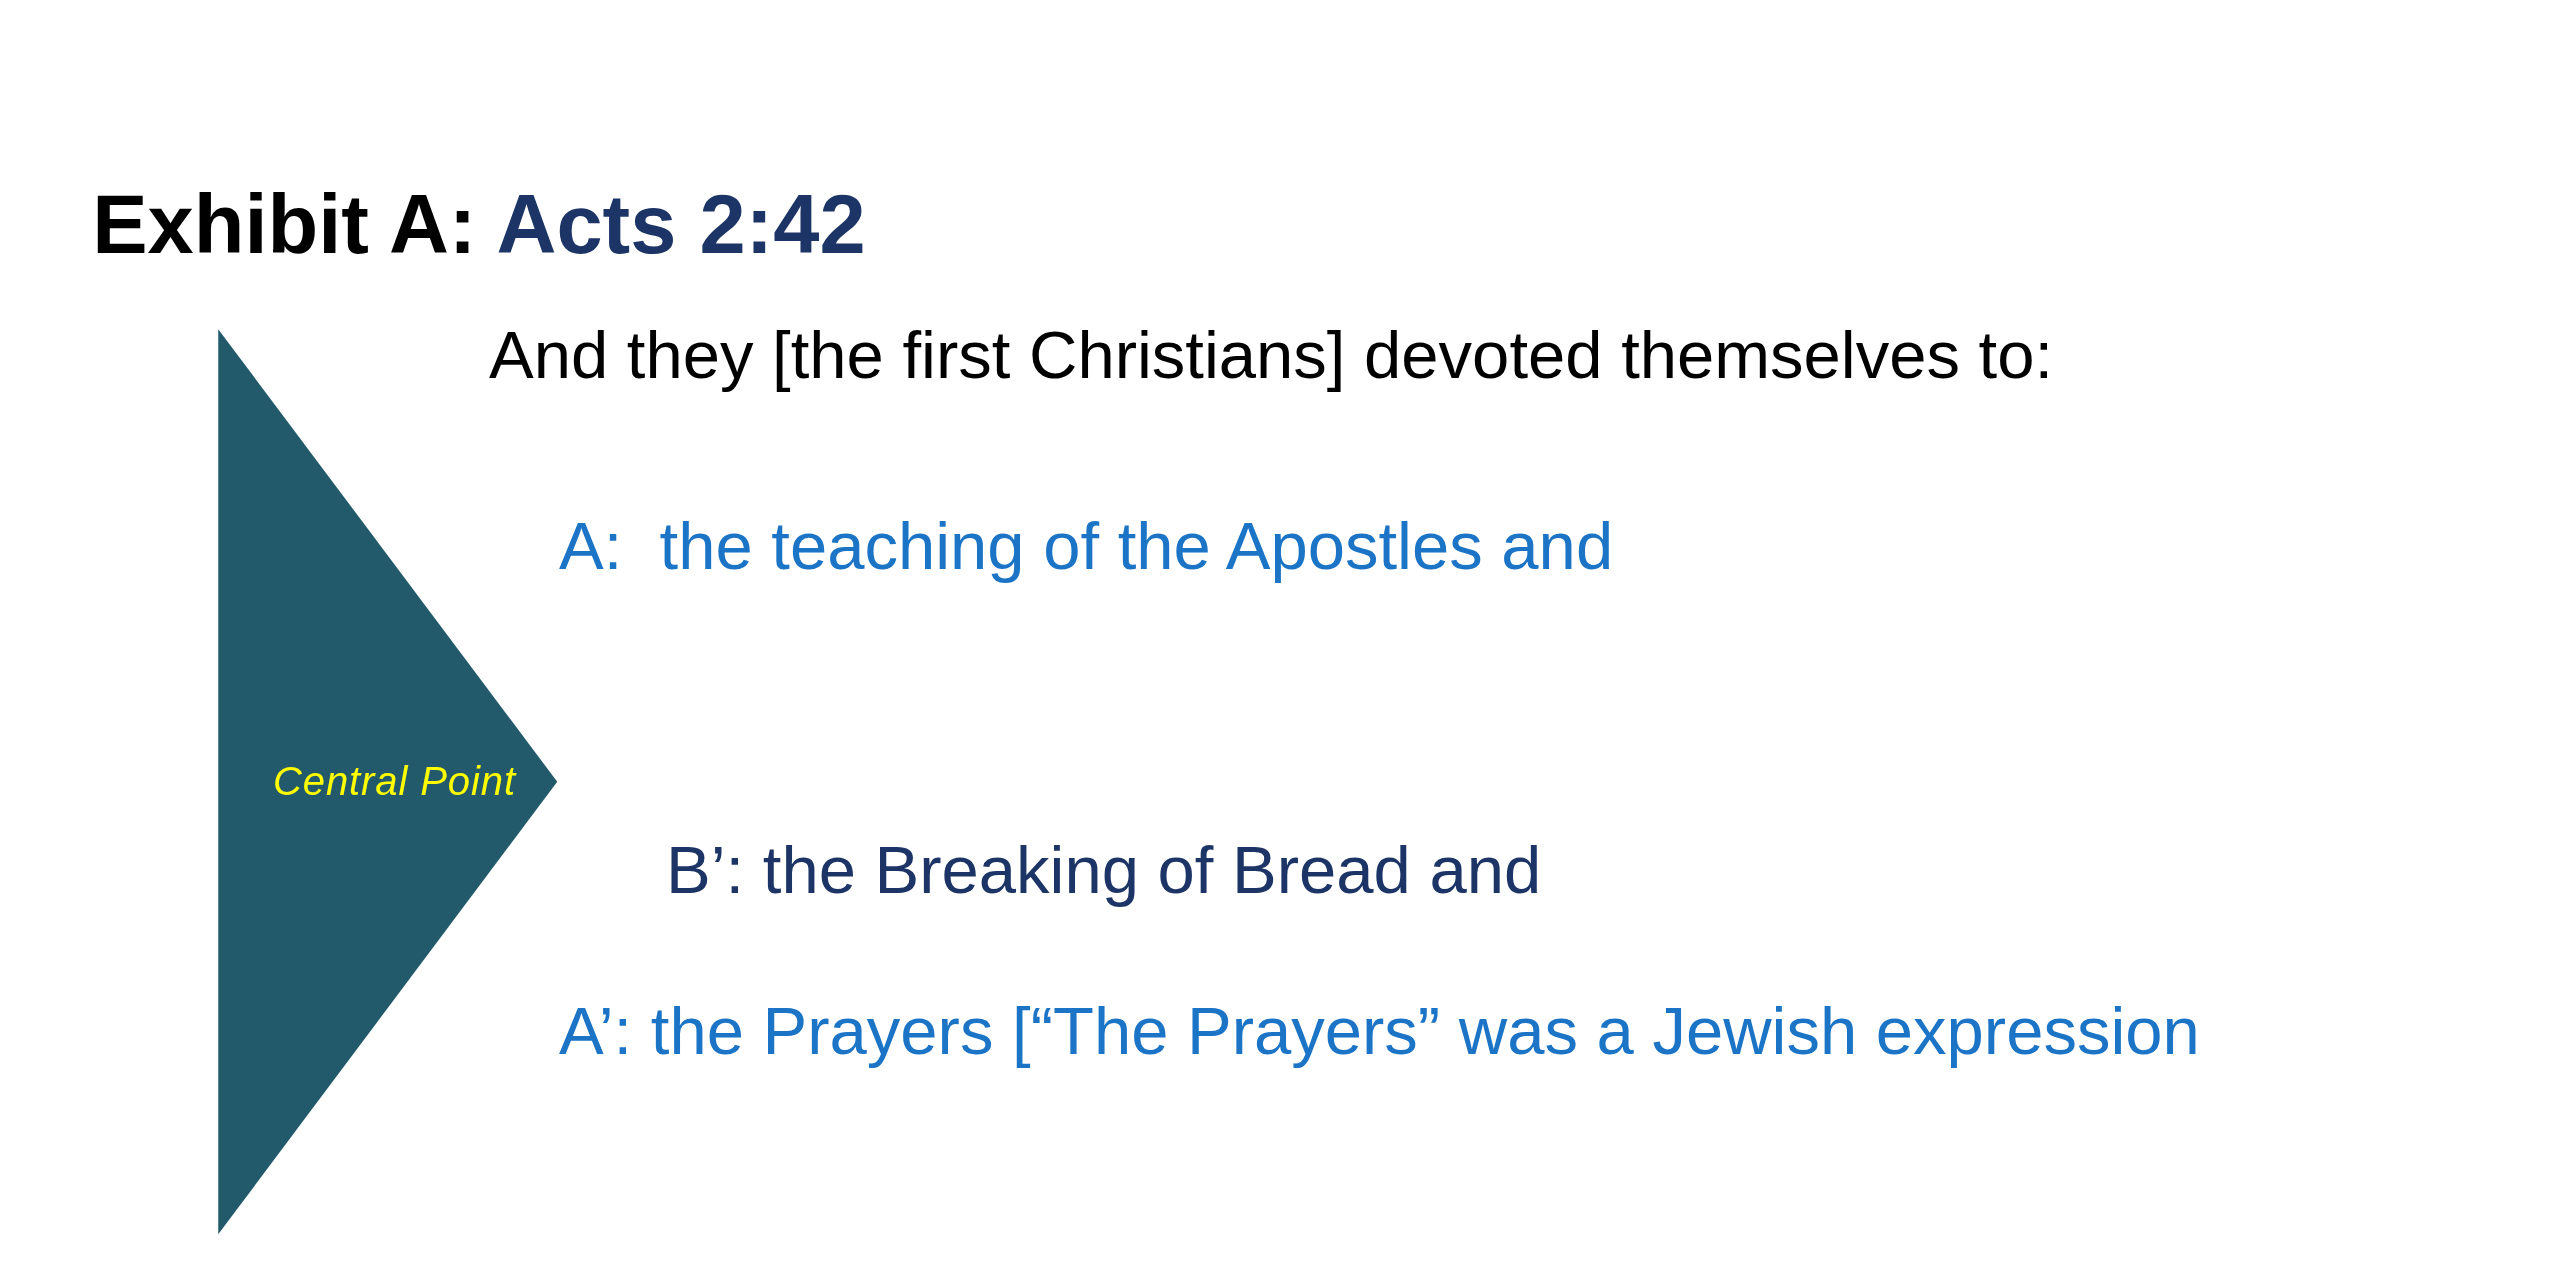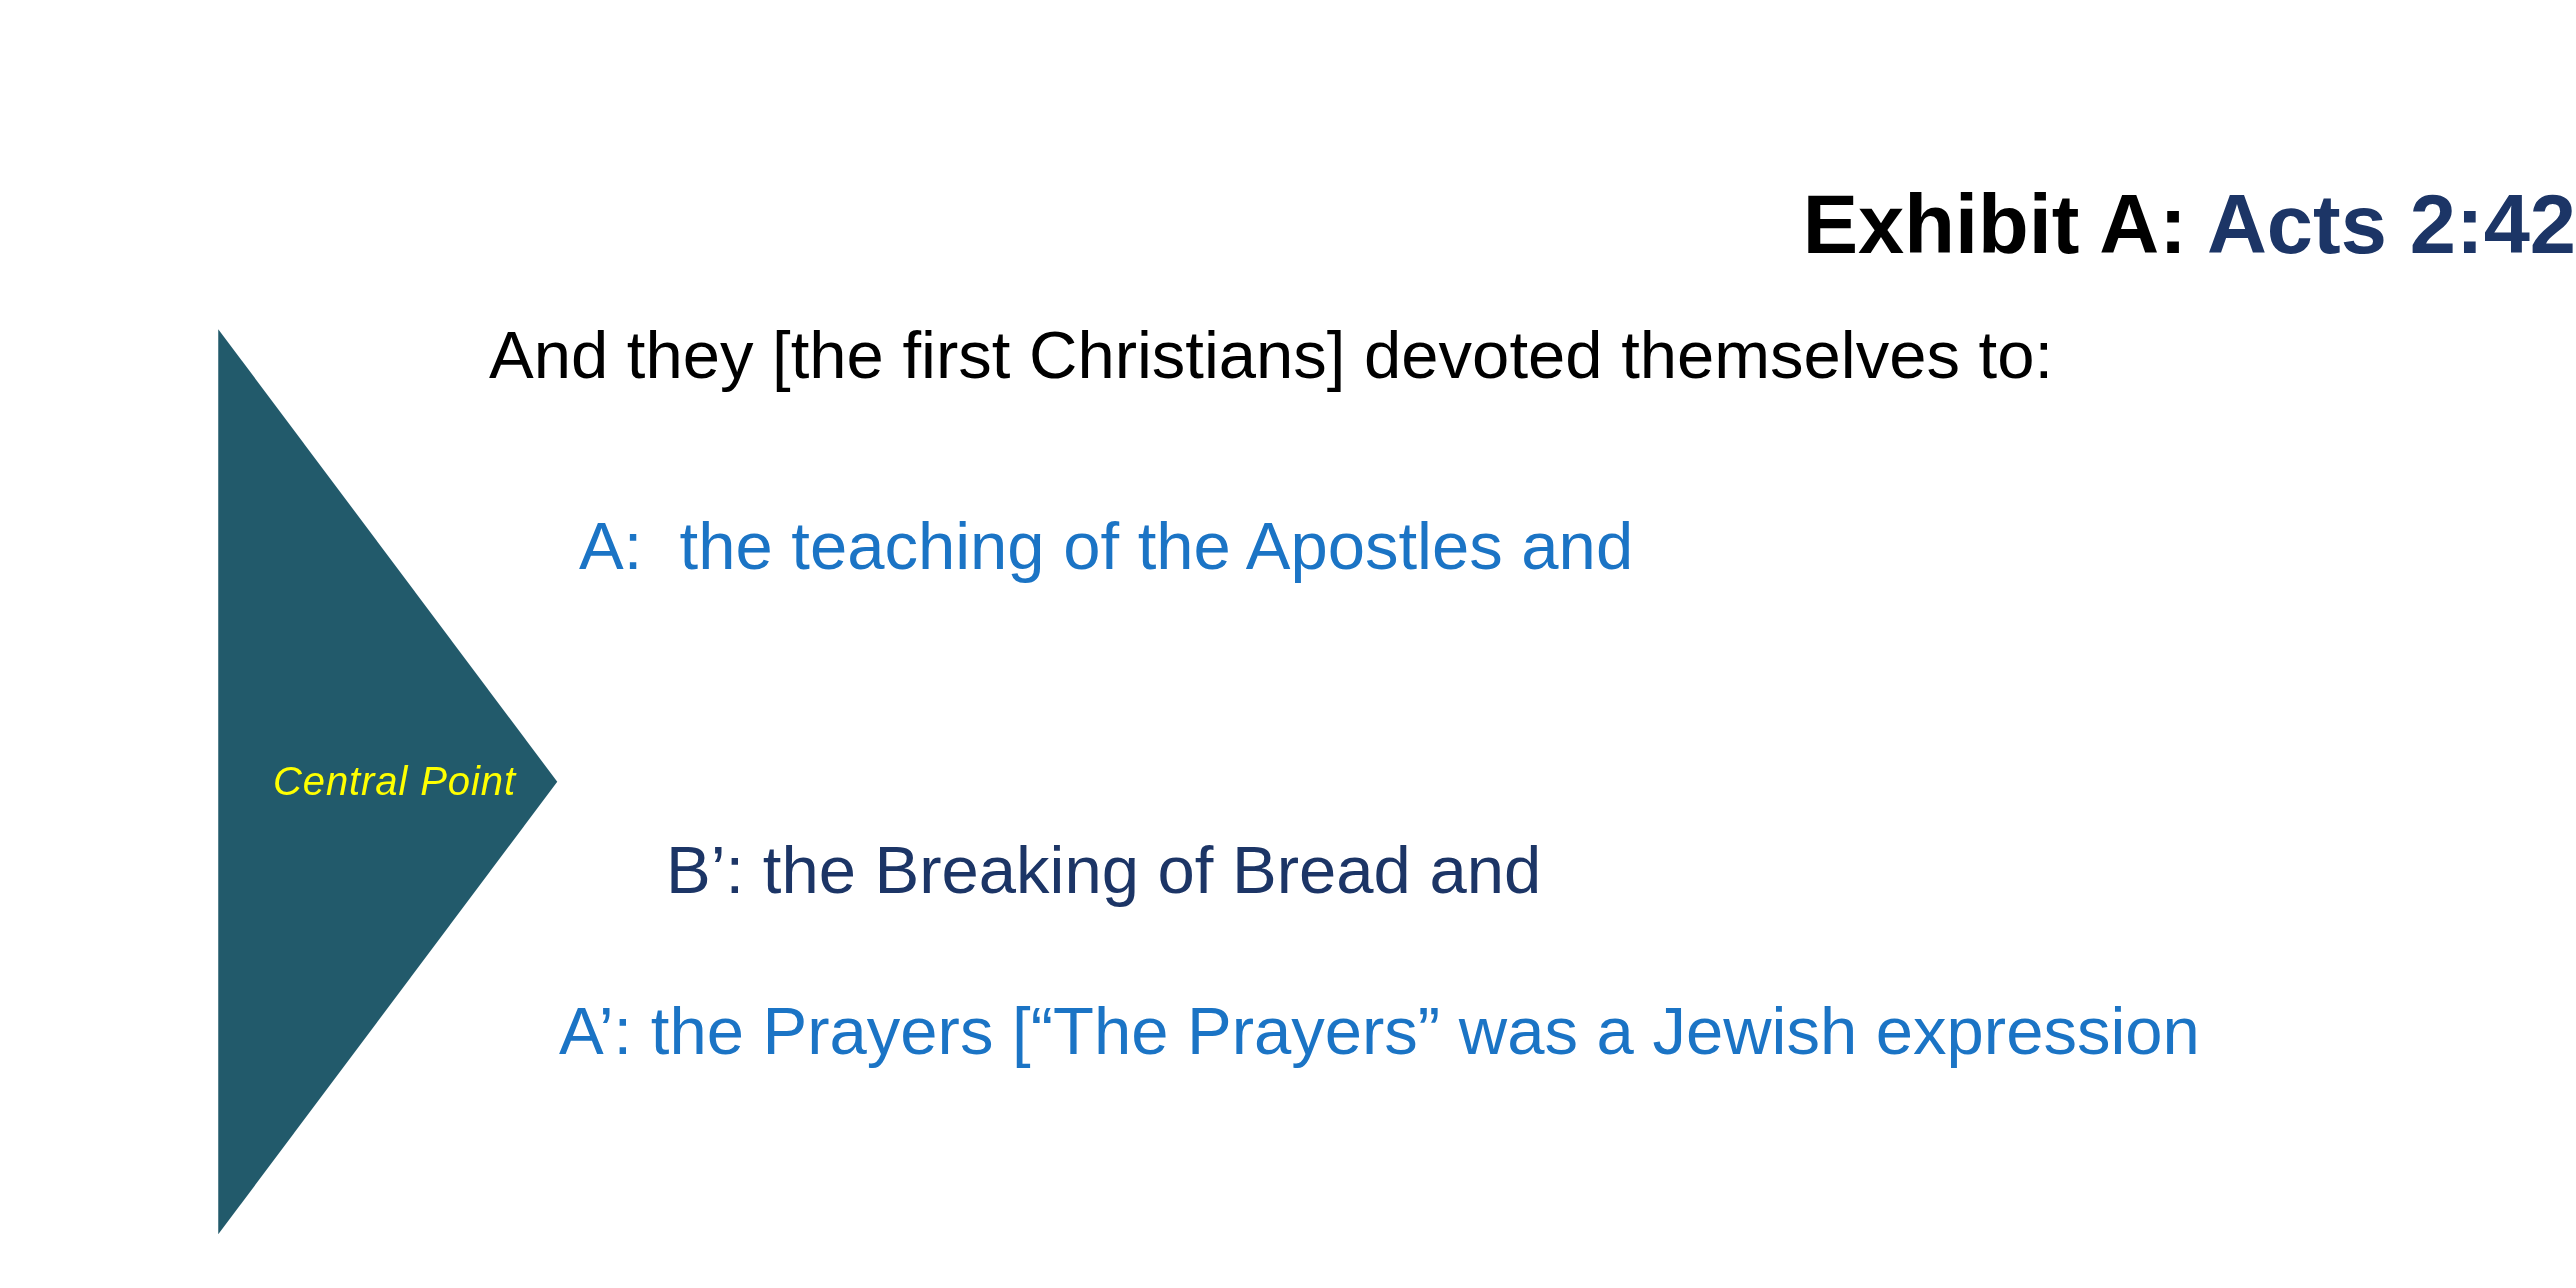"Exhibit A: Acts 2:42" .slide-title { text-align: right -> left }
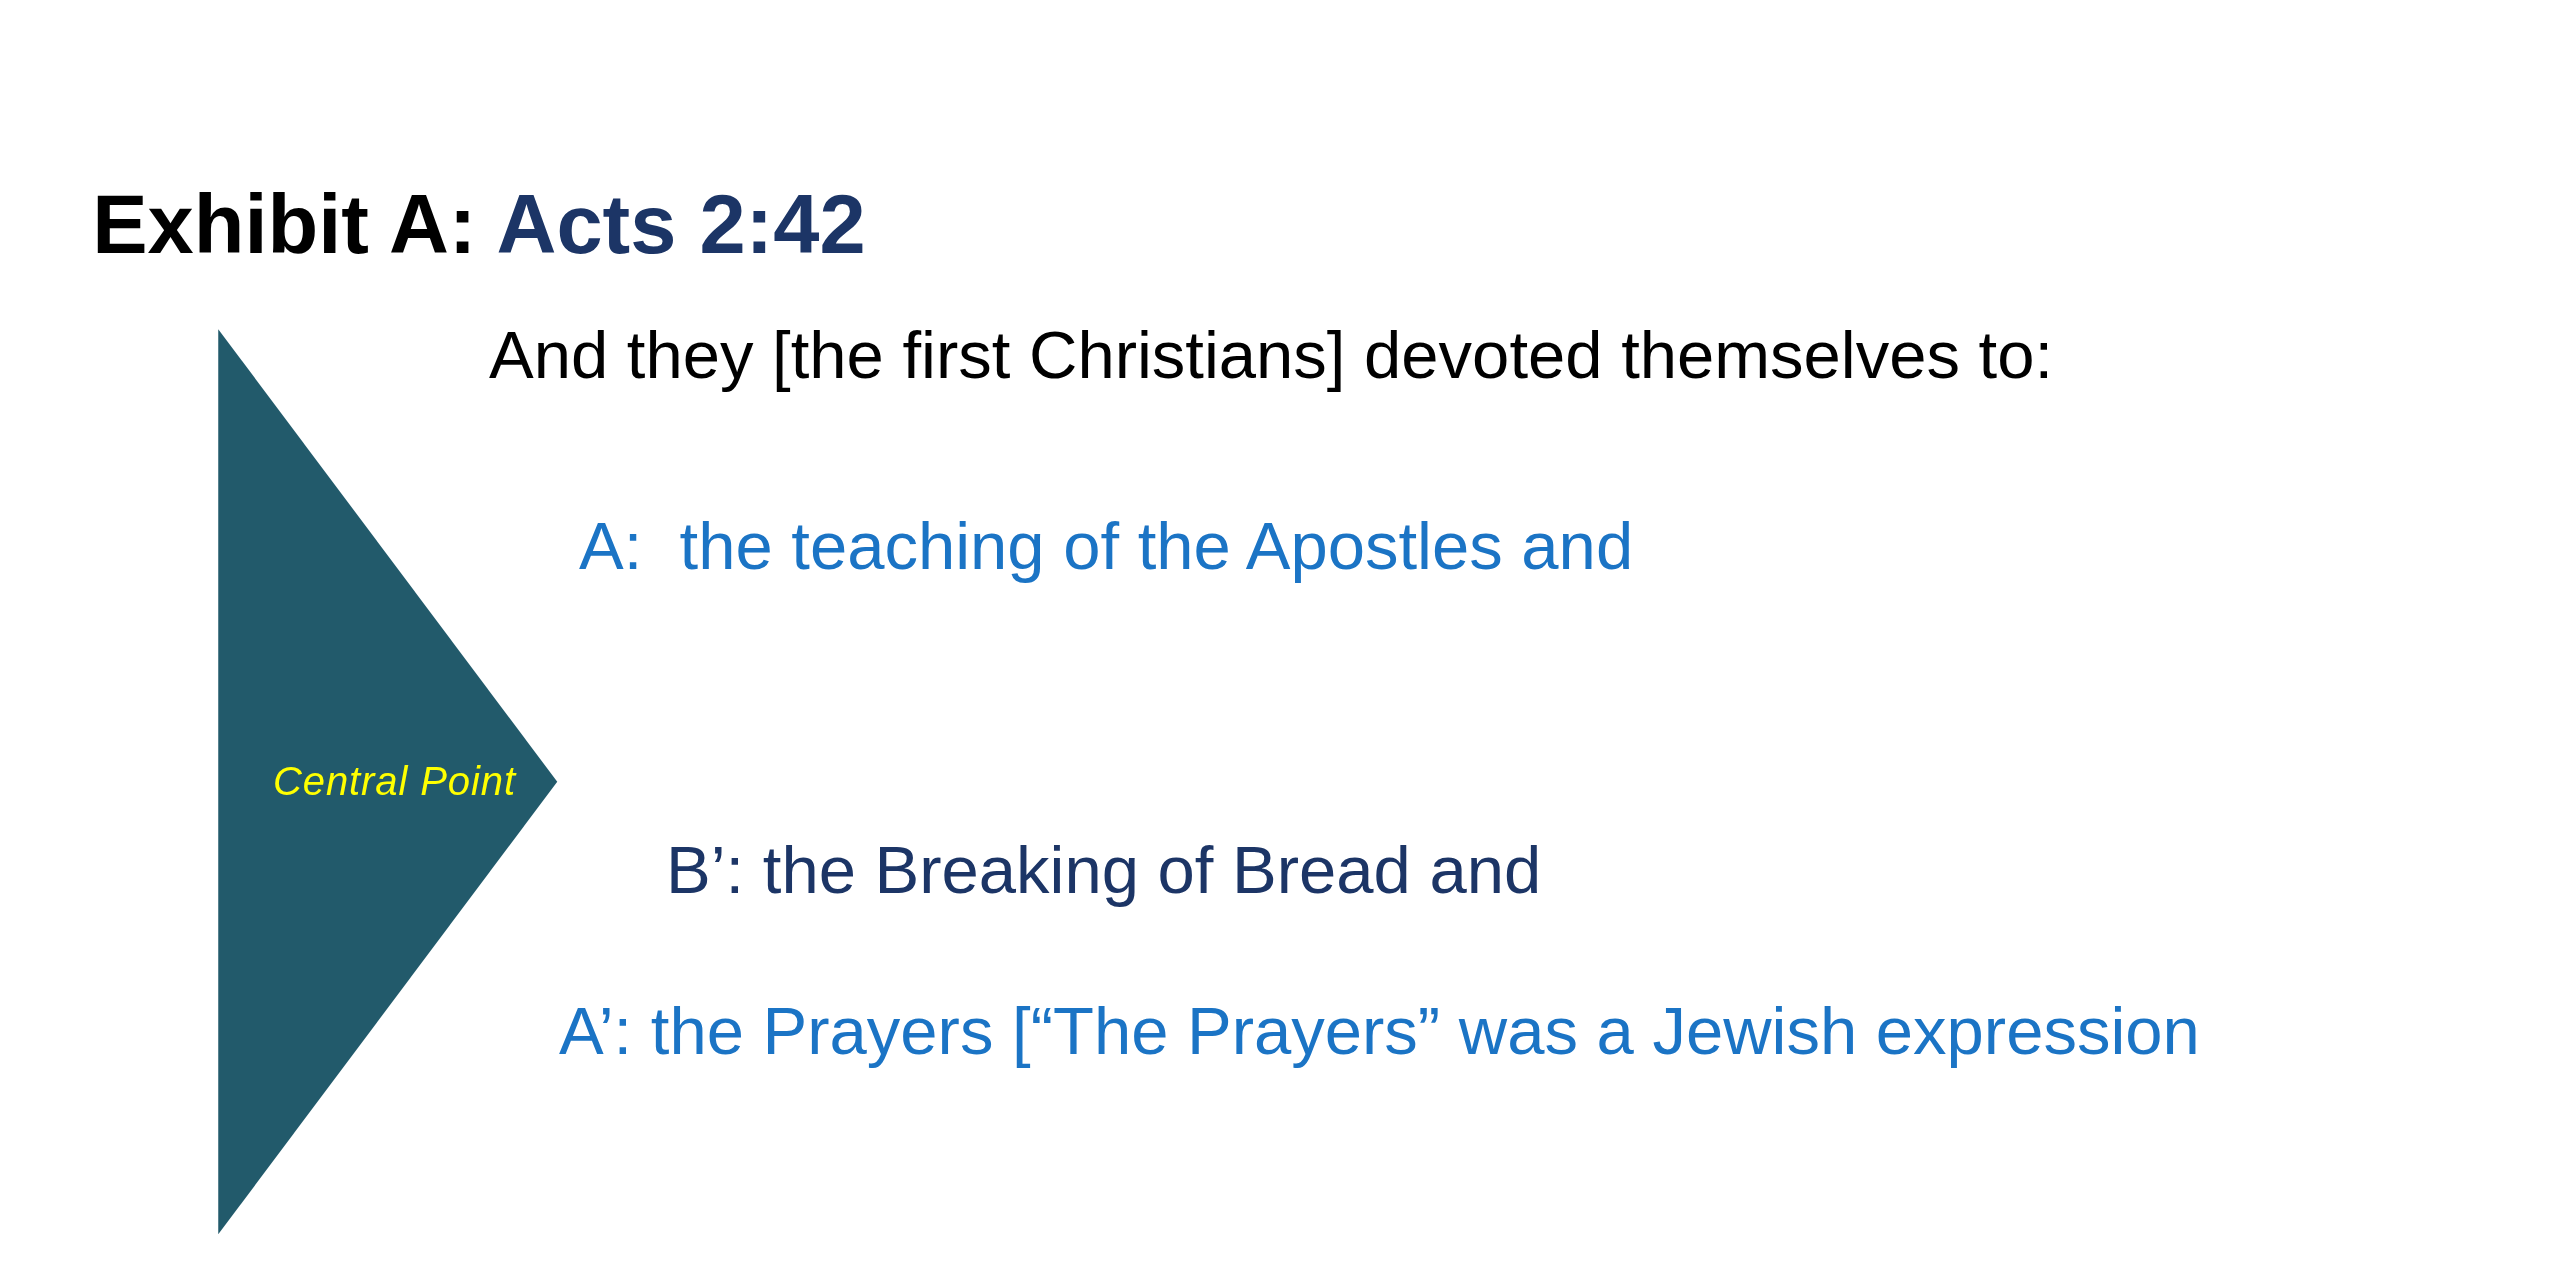"A: the teaching of the" .line-a { left: 579px -> 559px }
